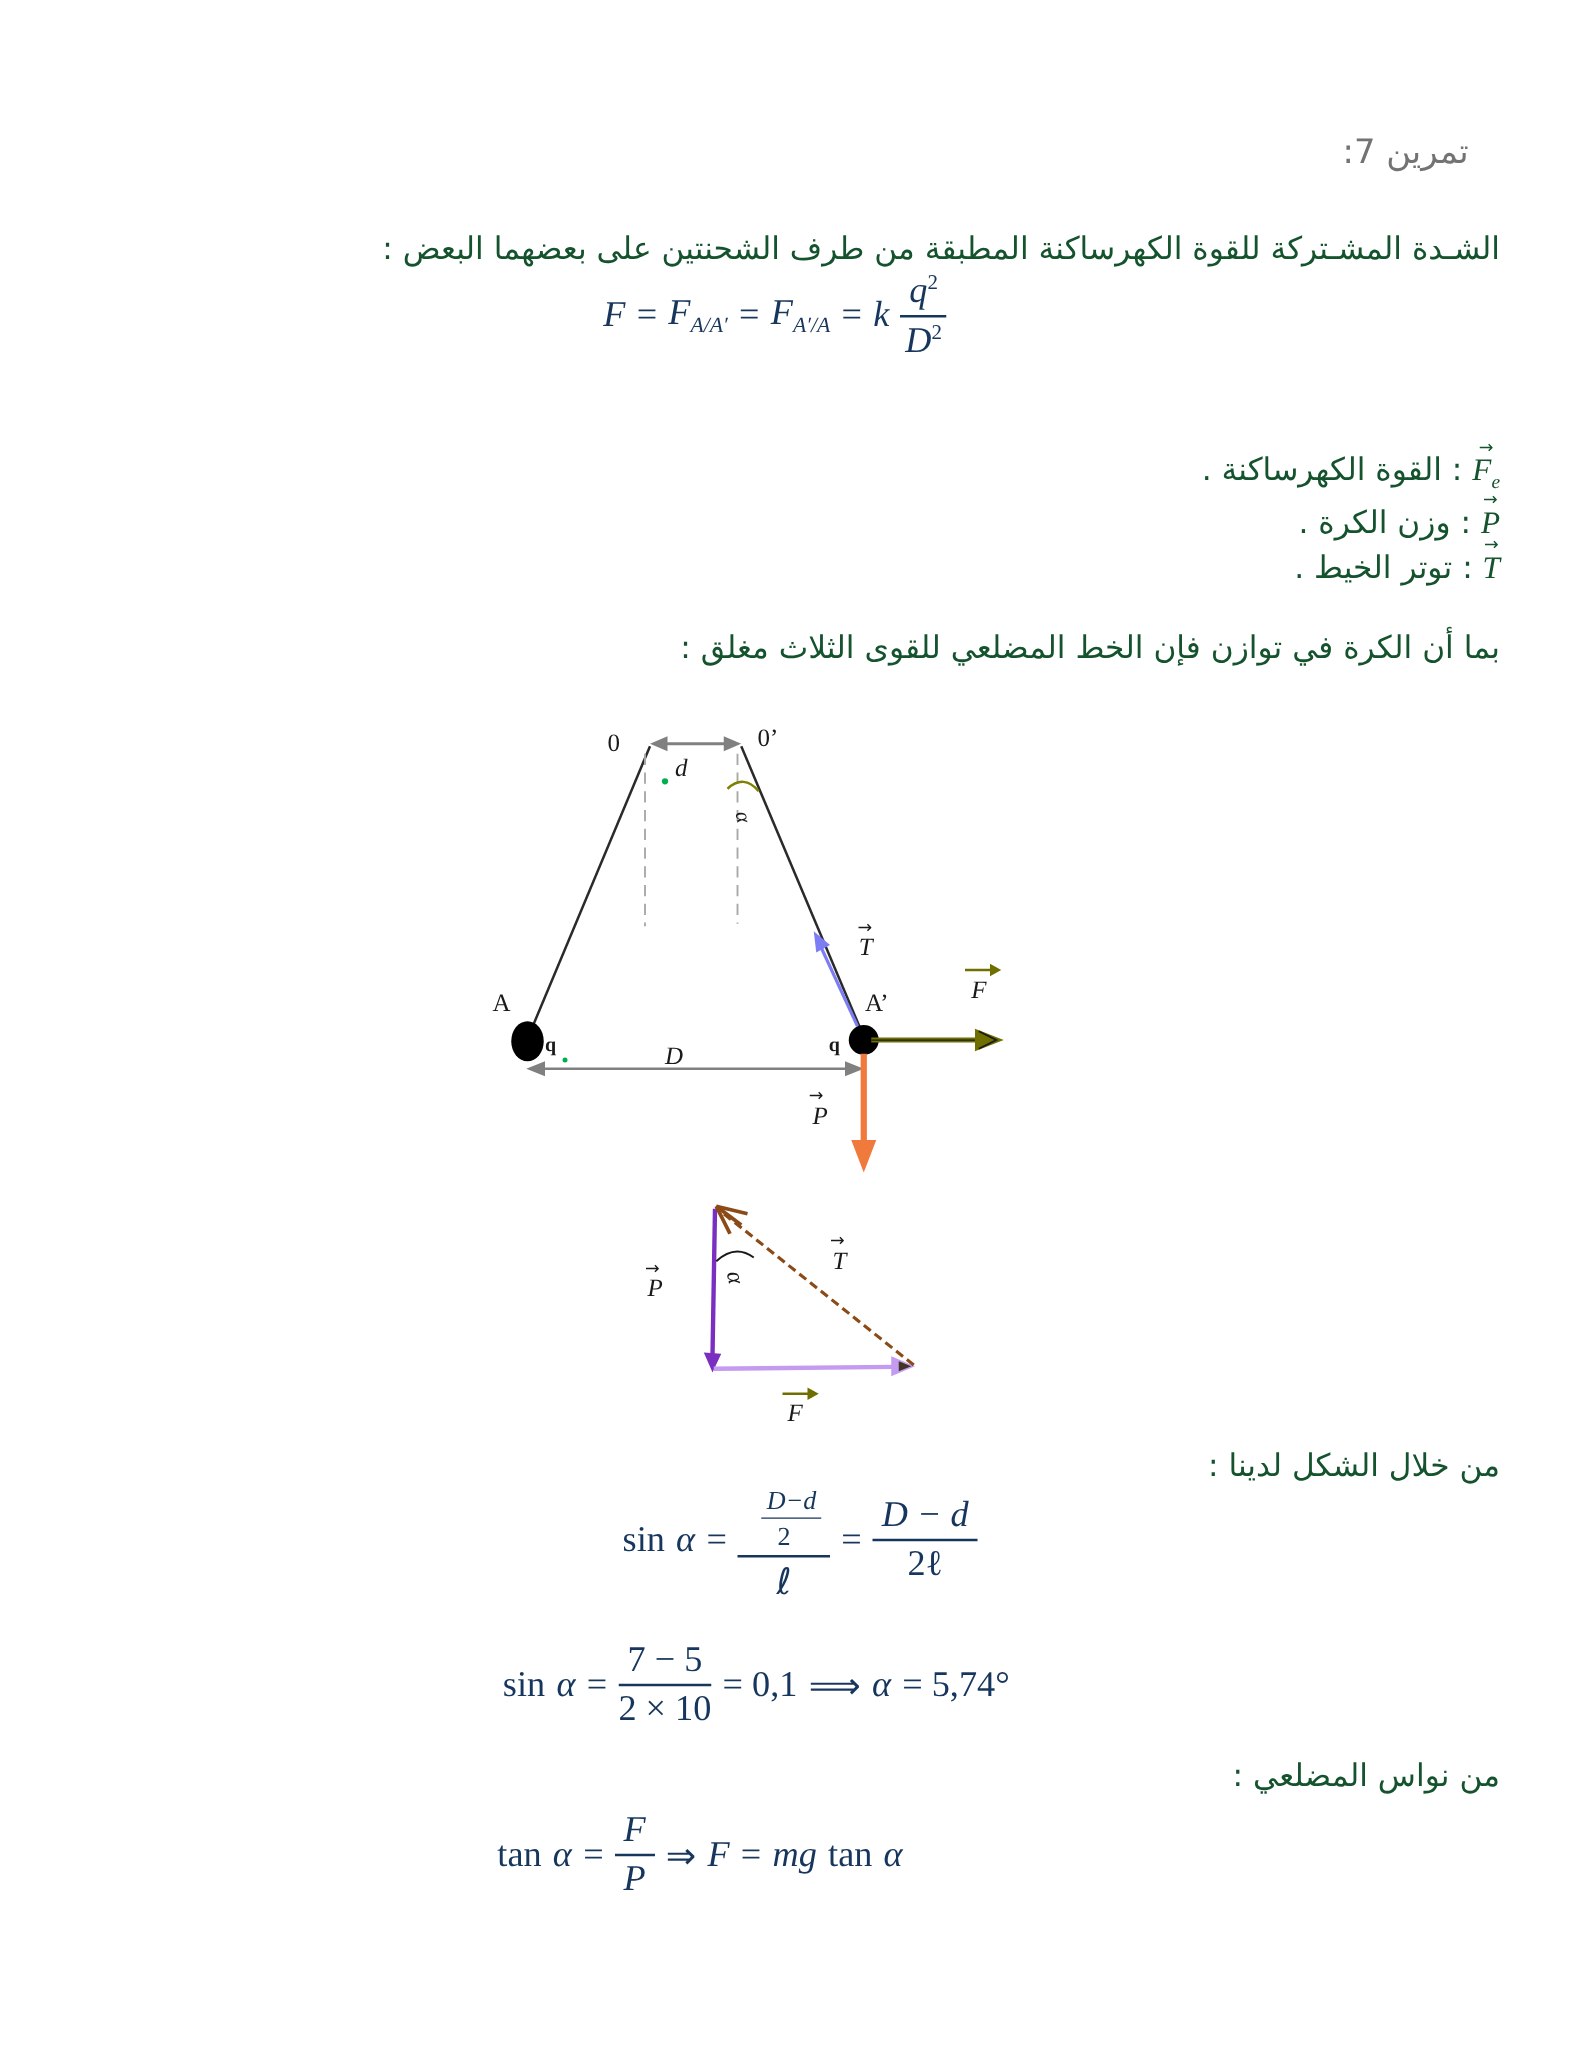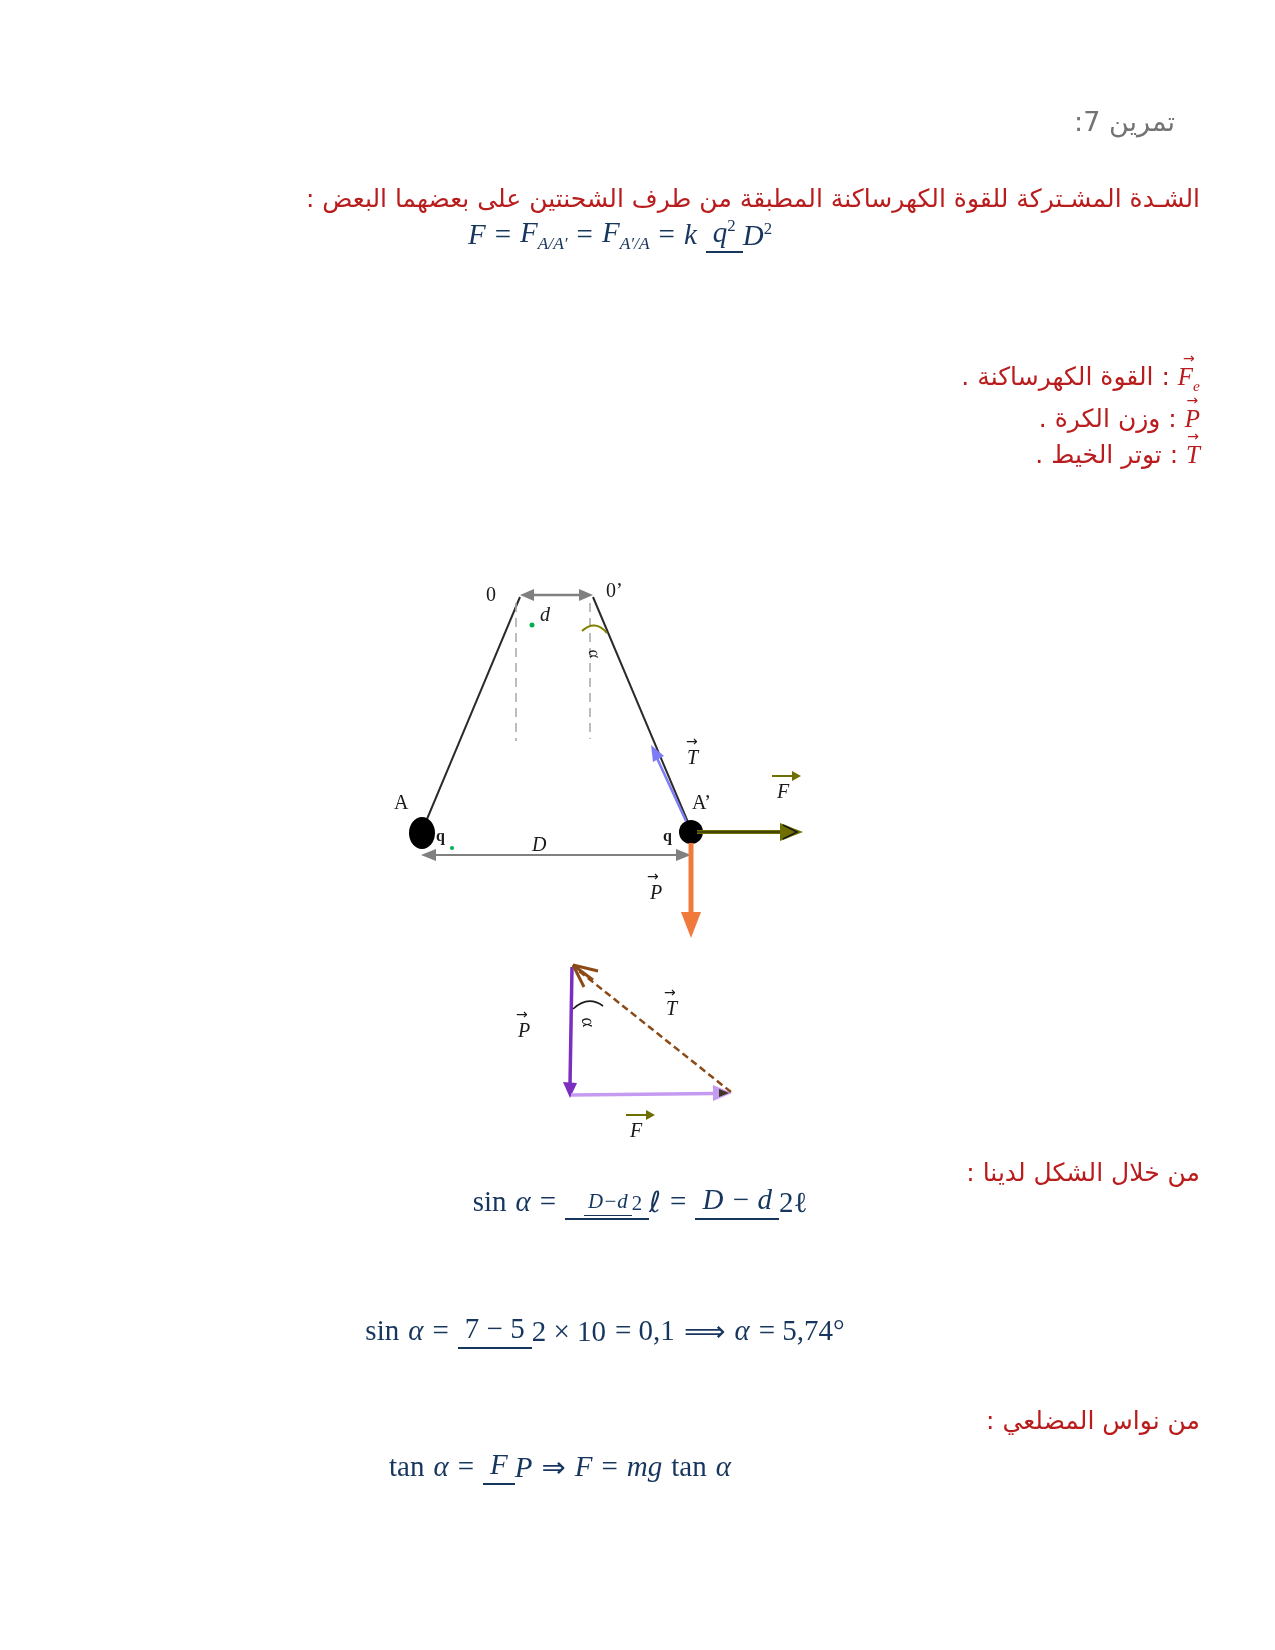"الشـدة المشـتركة للقوة الكهرساكنة" .ar { color: #b91c1c -> #14532d }
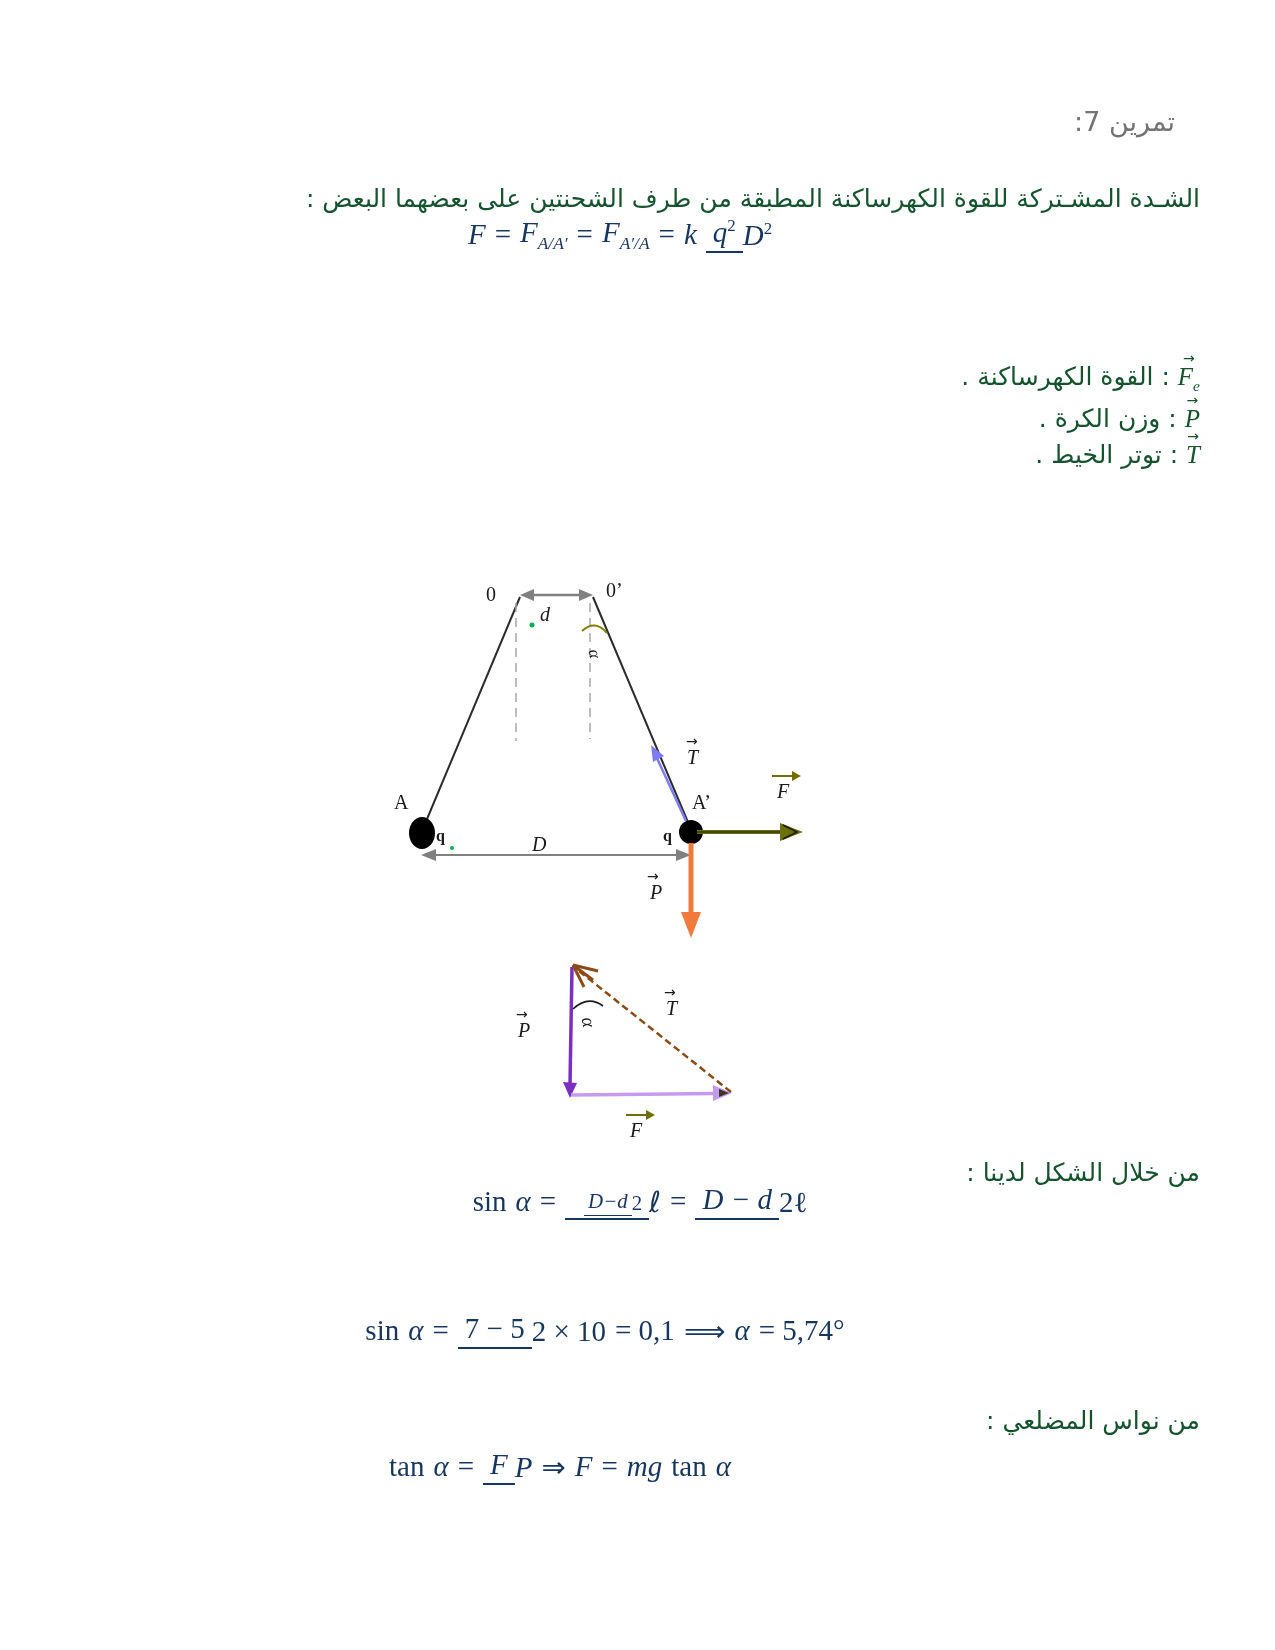"q2" .frac { flex-direction: row -> column }
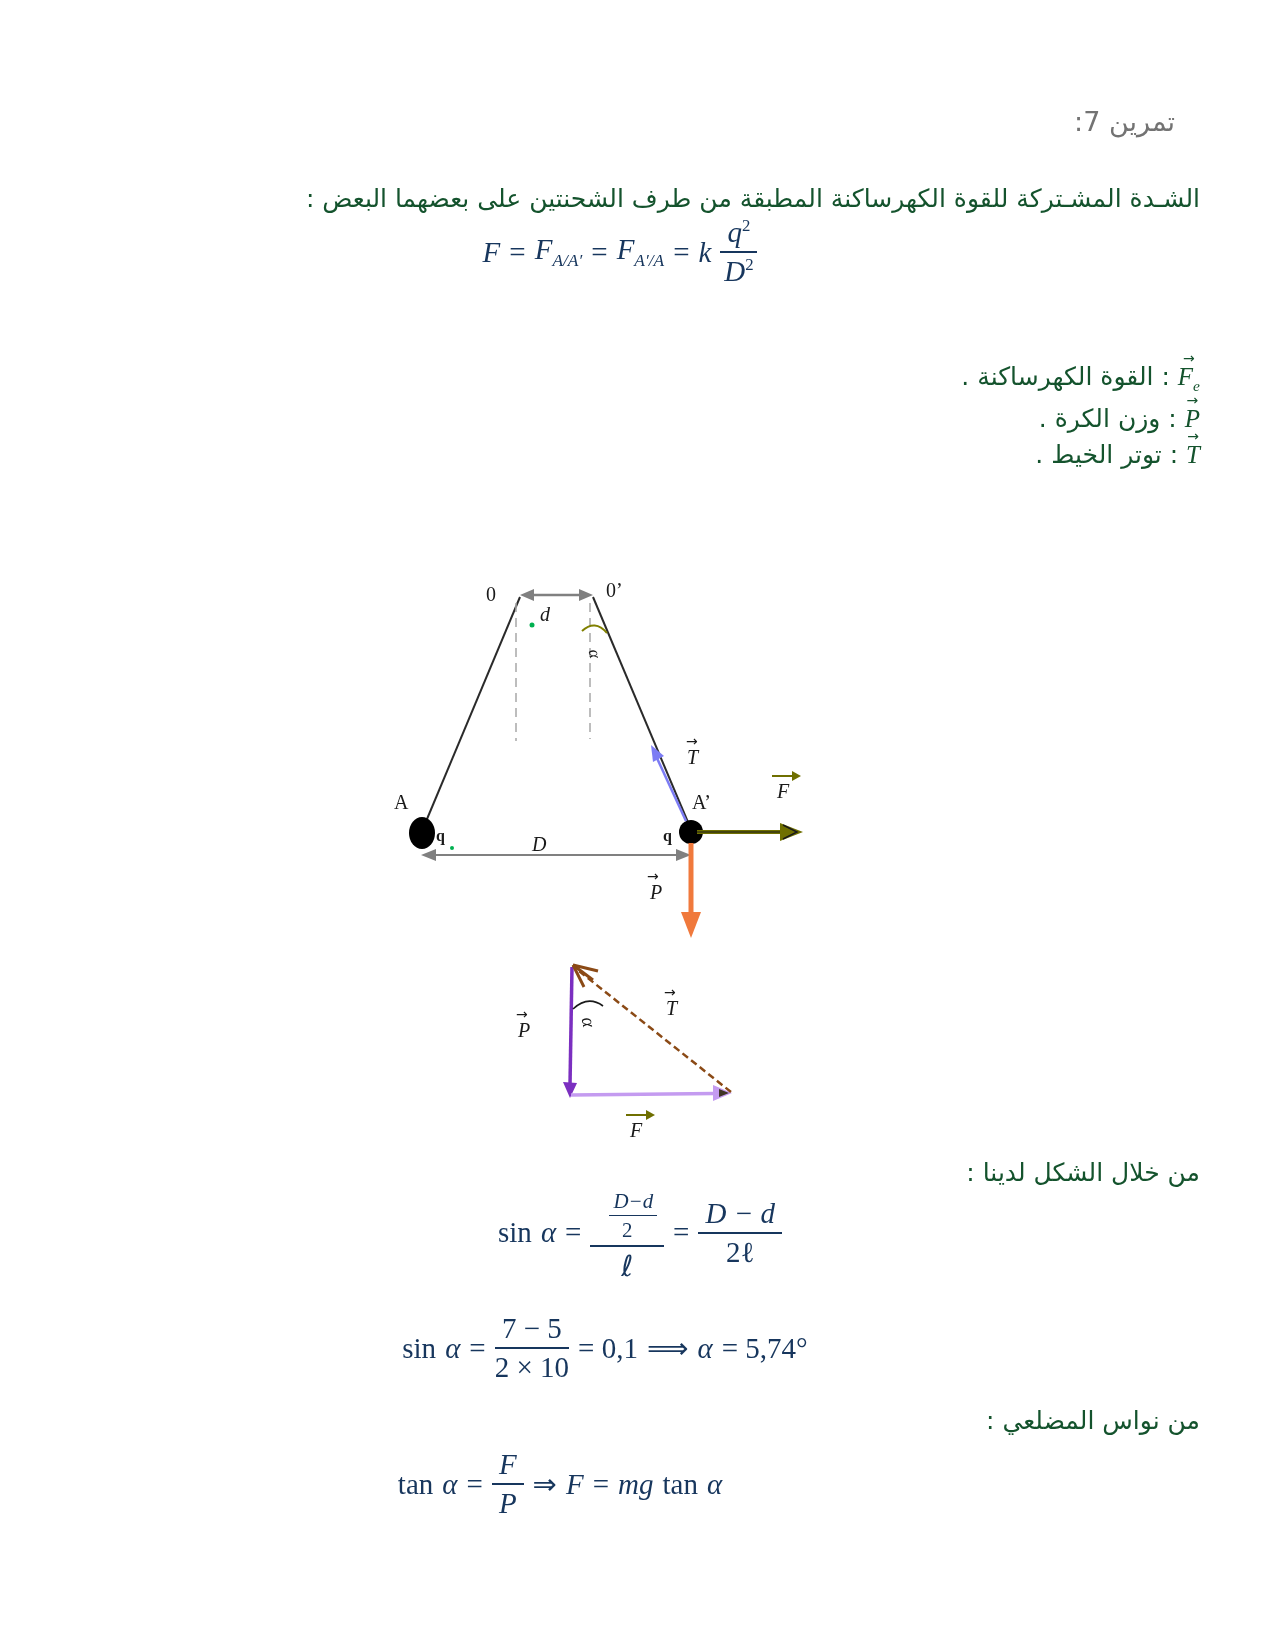"بما أن الكرة في توازن" div.ar { html: none -> <div>بما أن الكرة في توازن فإن الخط المضلعي للقوى الثلاث مغلق :</div> }
